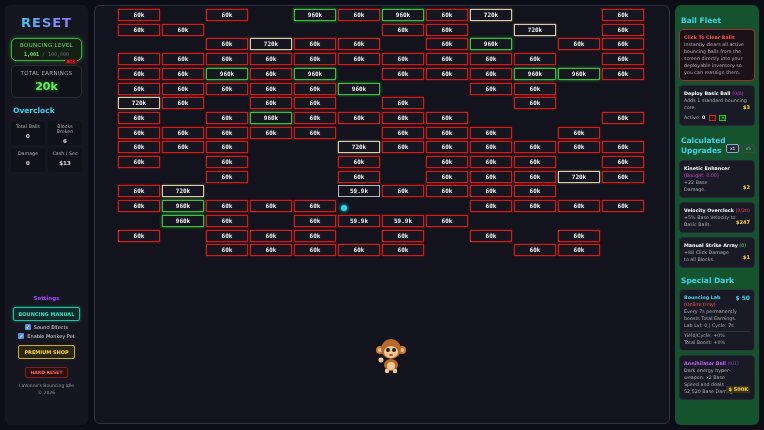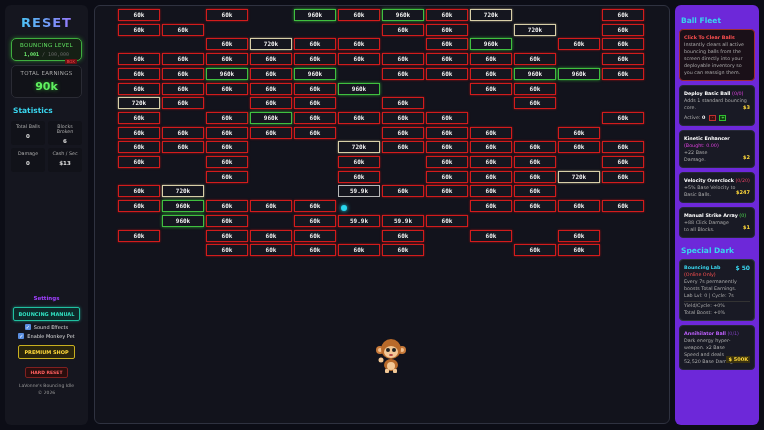"Ball Fleet" .right { background: #6d28d9 -> #14532d }
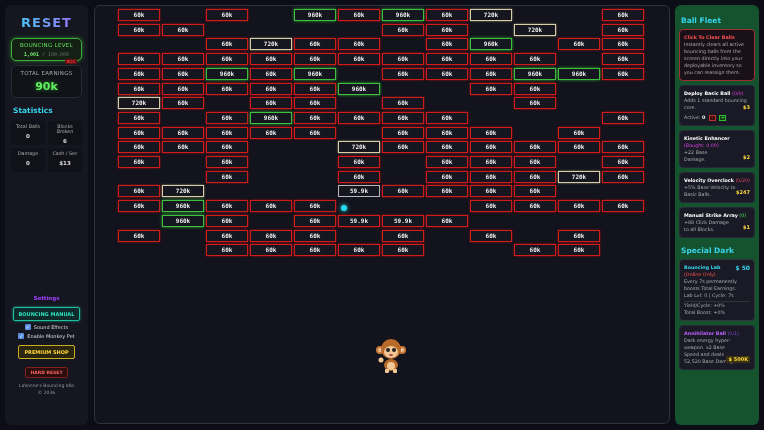"90k" div.v { text: 90k -> 20k }
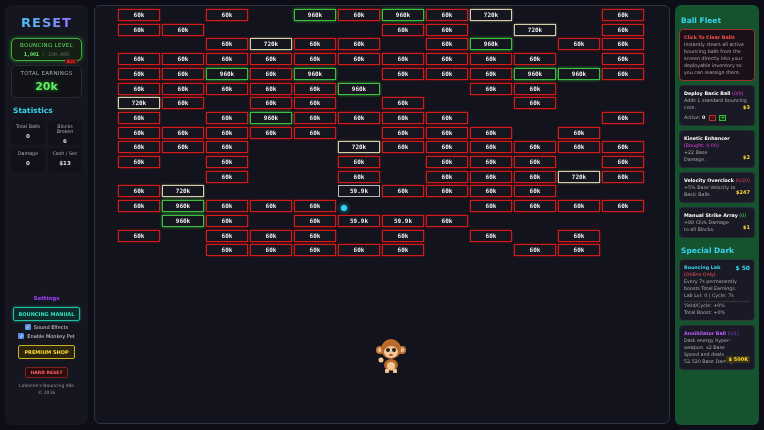"Statistics" div.stath { text: Statistics -> Overclock }
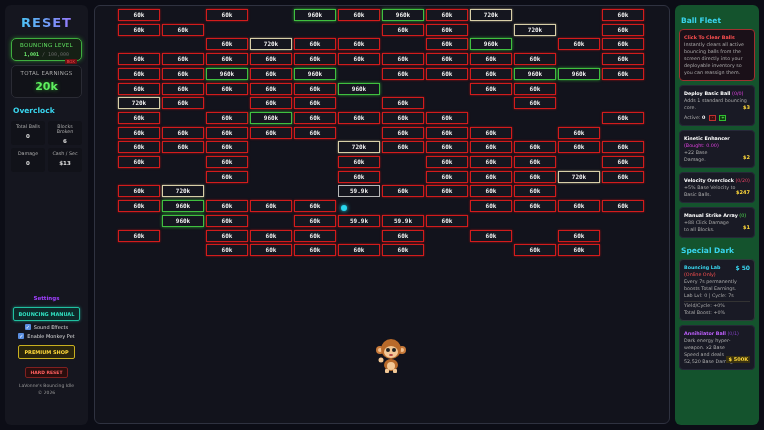"Calculated Upgrades" div.rh { html: none -> <div>Calculated Upgrades</div> }
